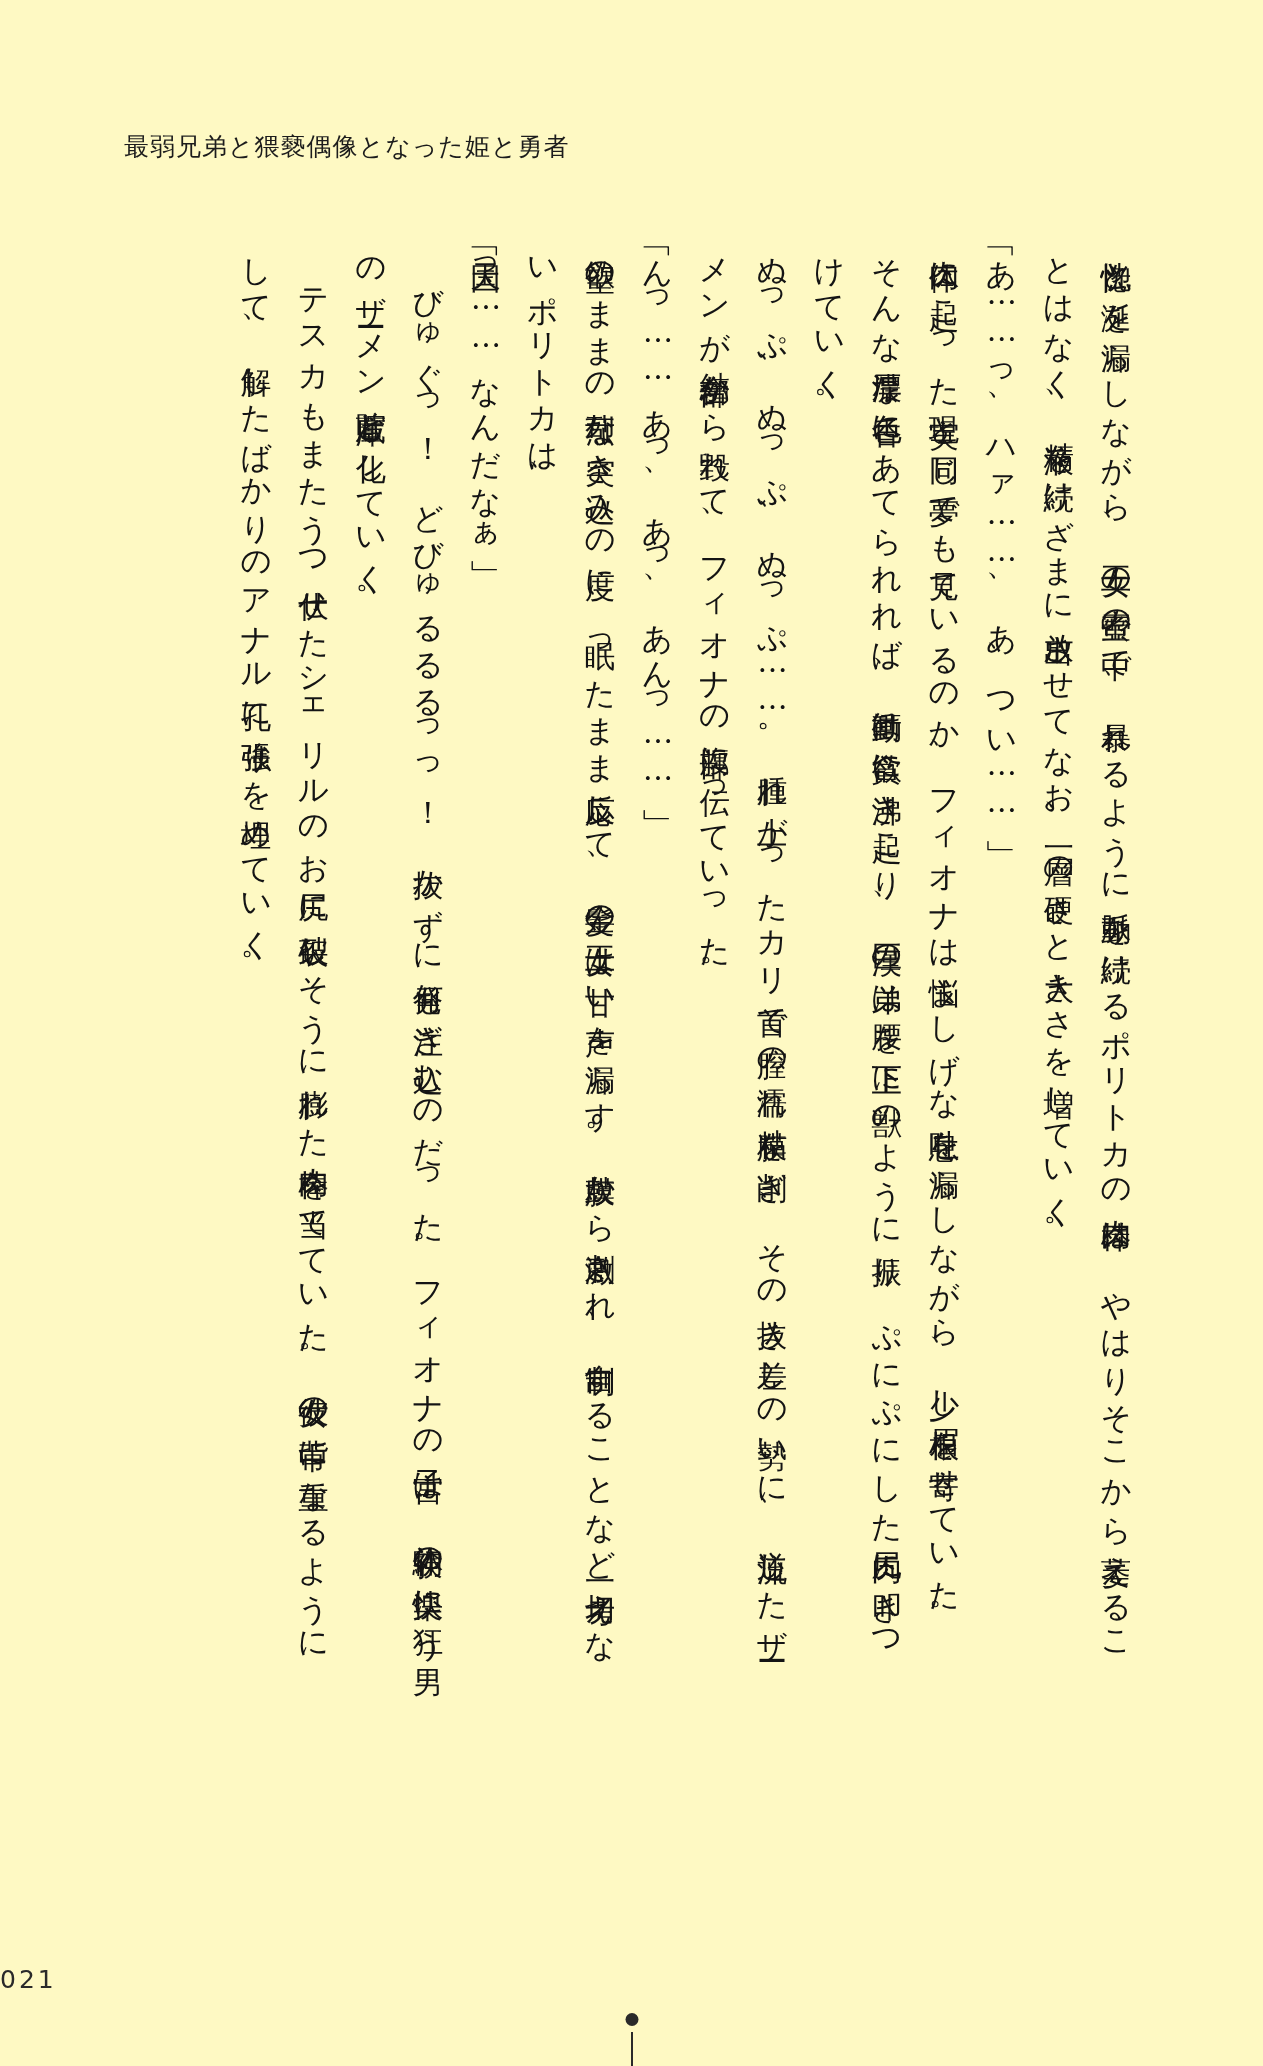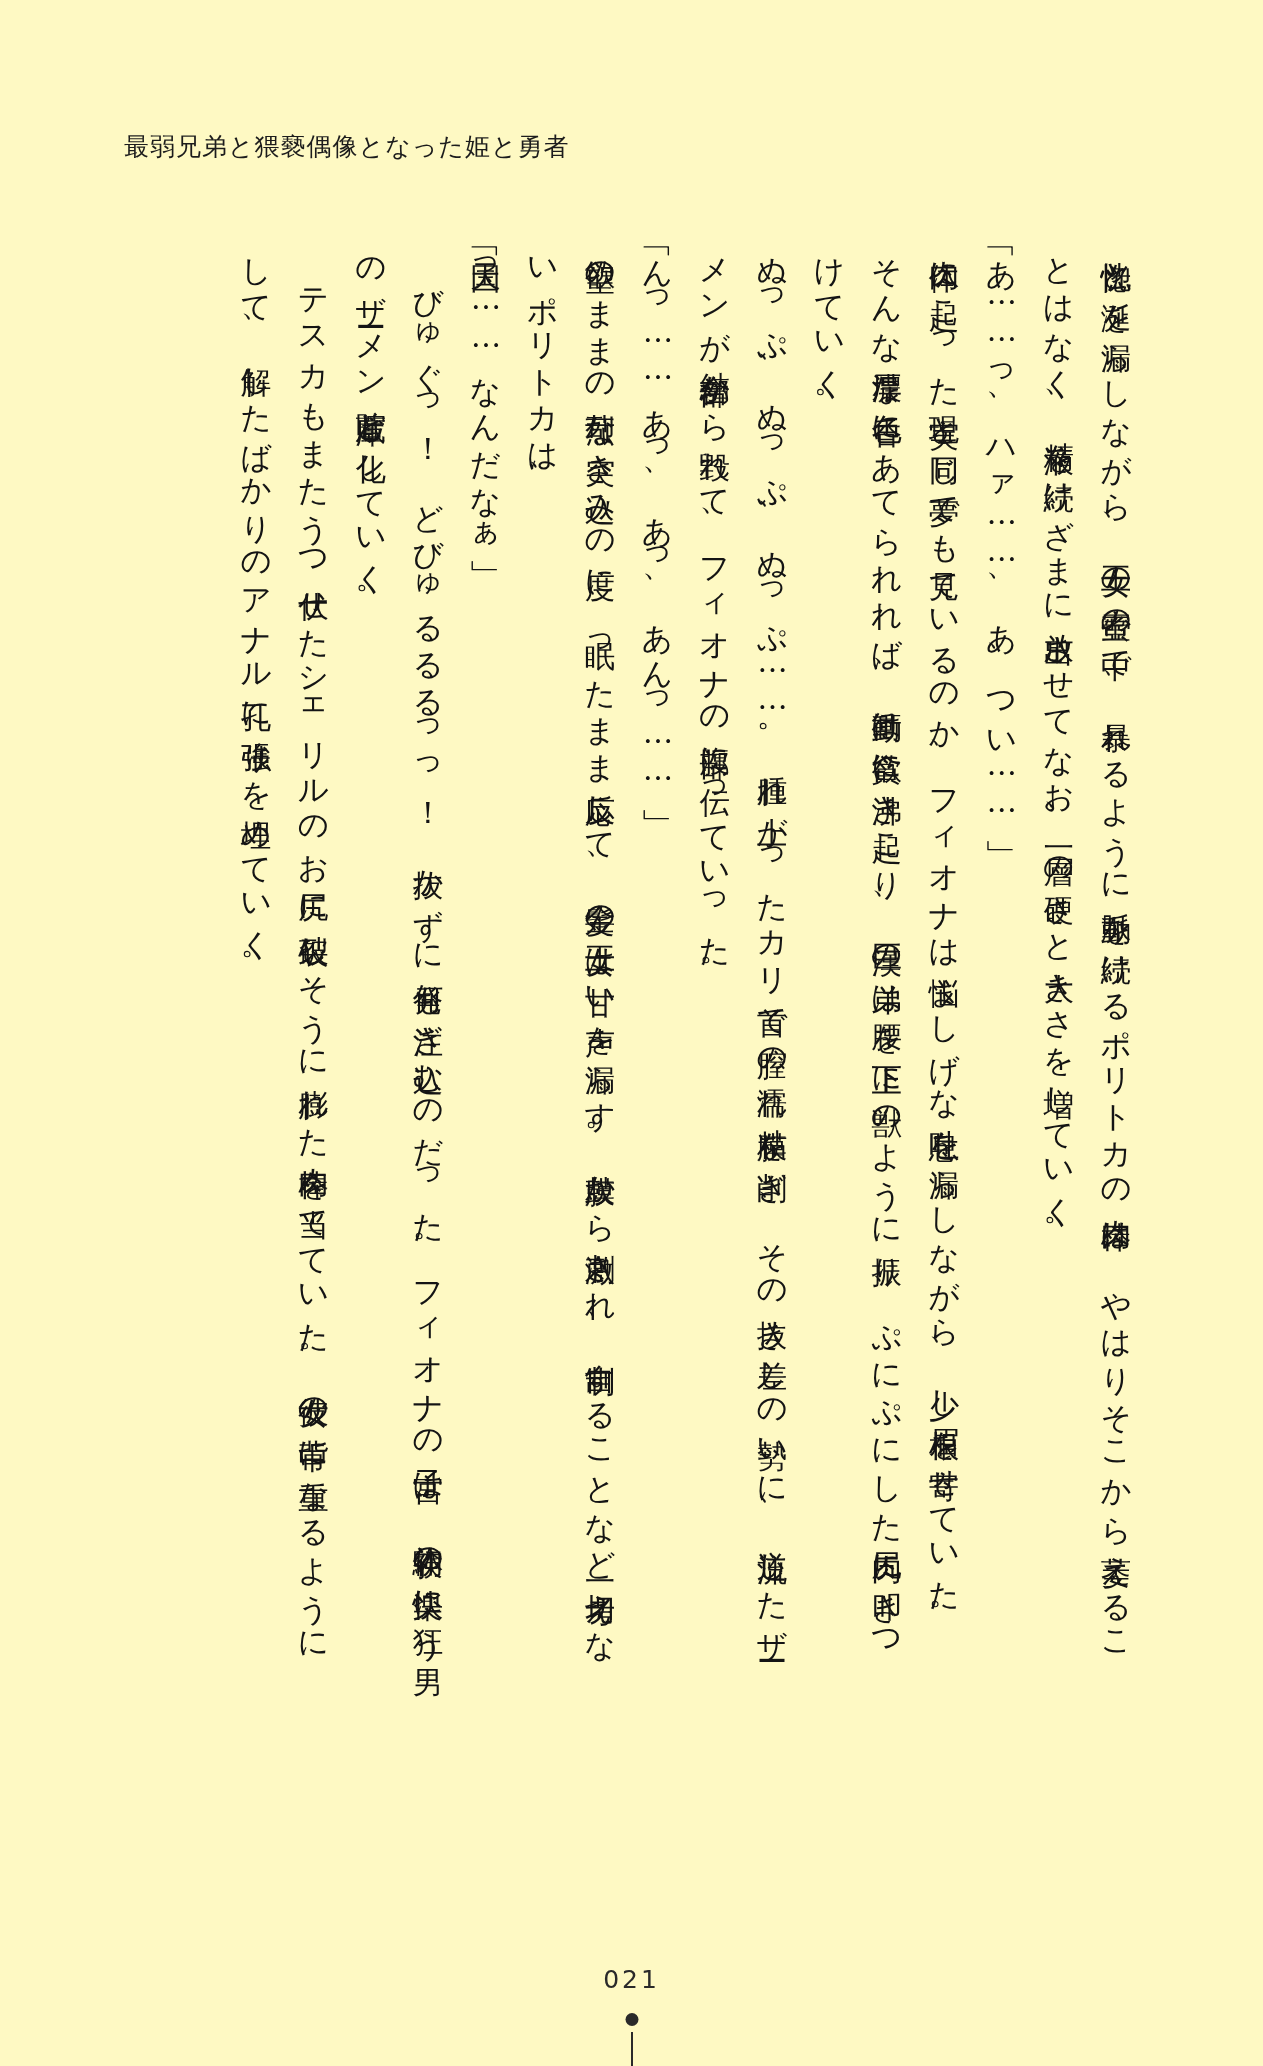"021" .folio { text-align: center -> none }
